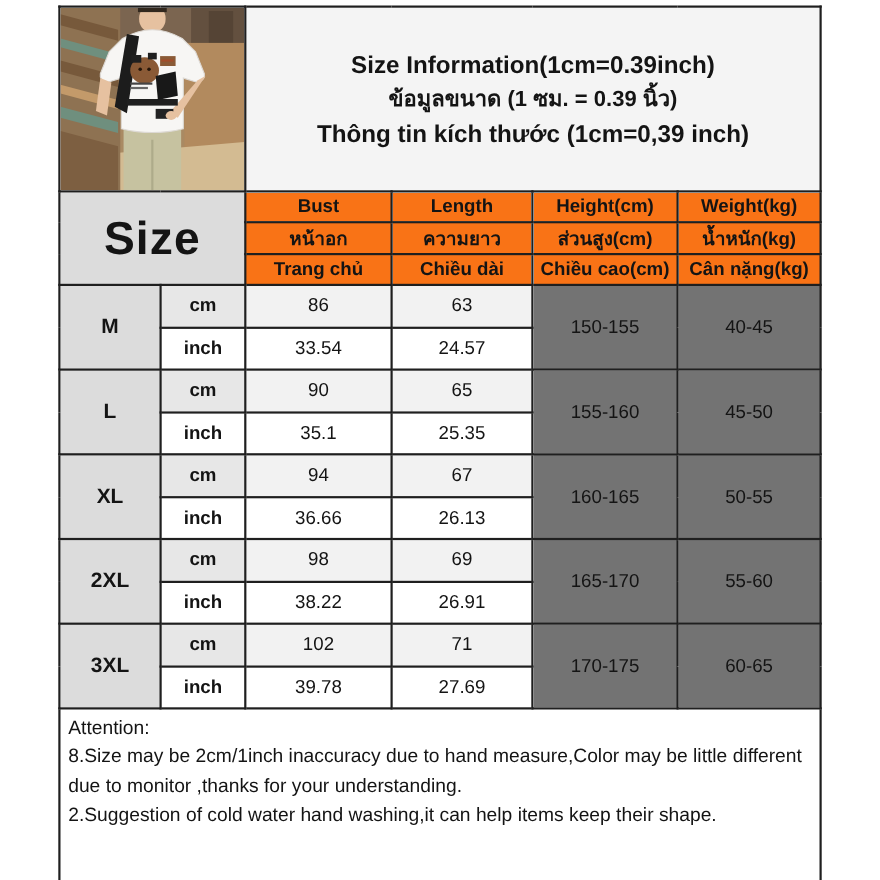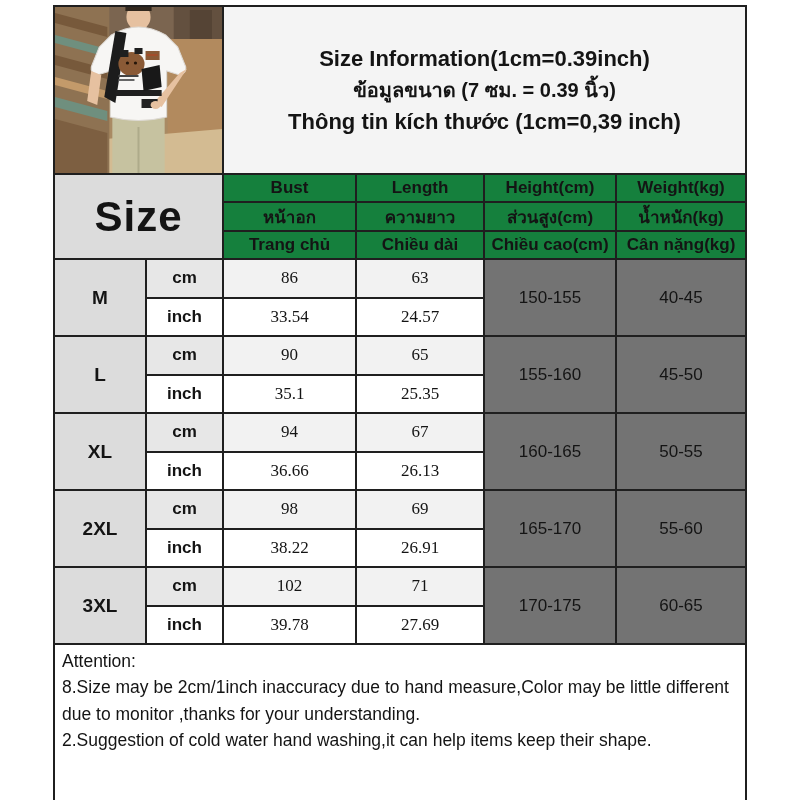"ข้อมูลขนาด (7 ซม. = 0.39" div.tl { text: 7 -> 1 }
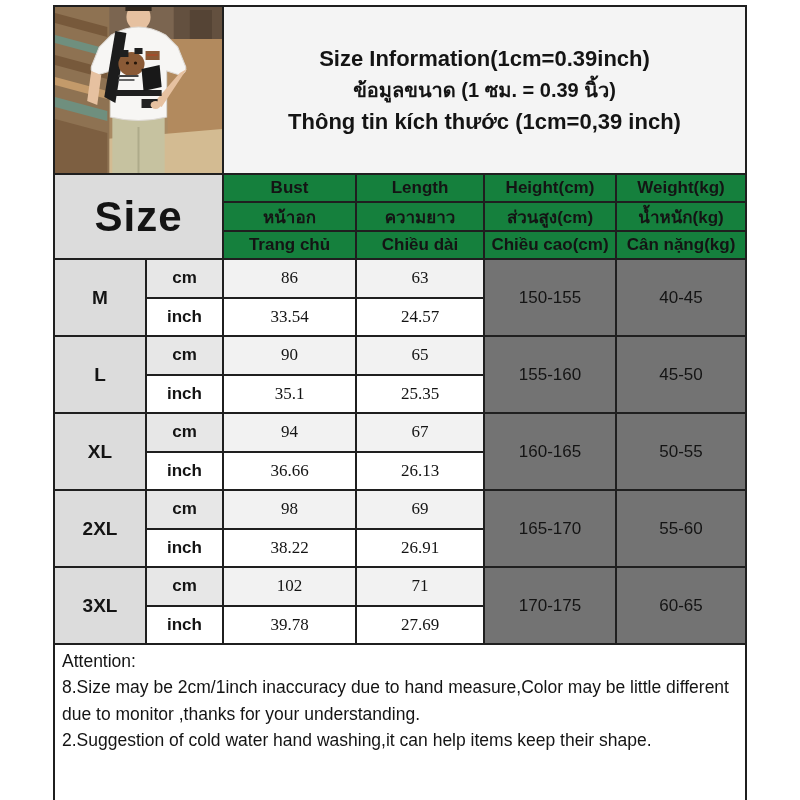"Bust" .hcell { background: #15803d -> #f97316 }
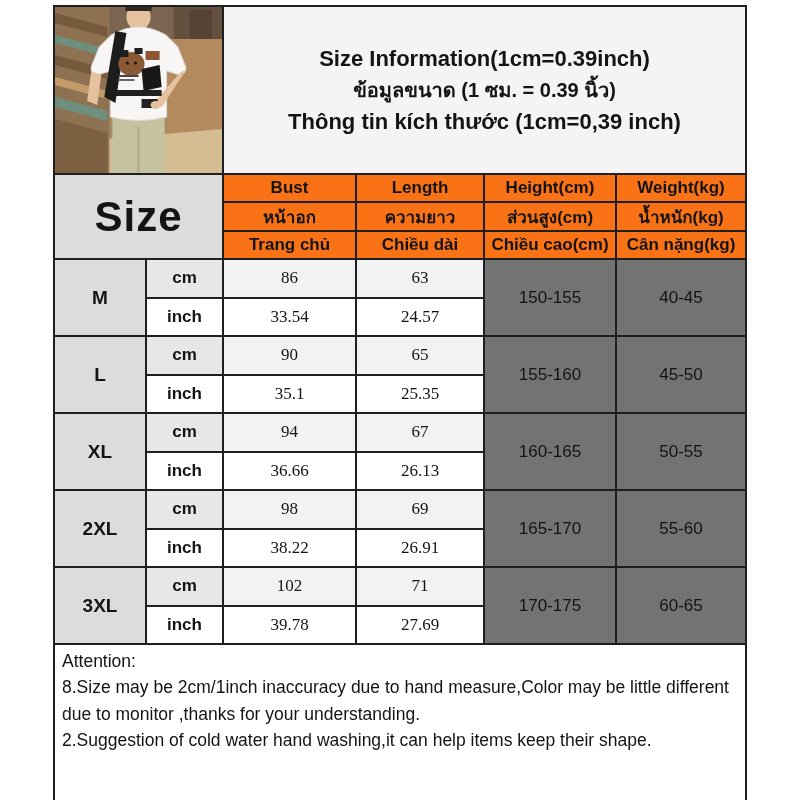"86" .val { font-family: Liberation Serif, serif -> none }
